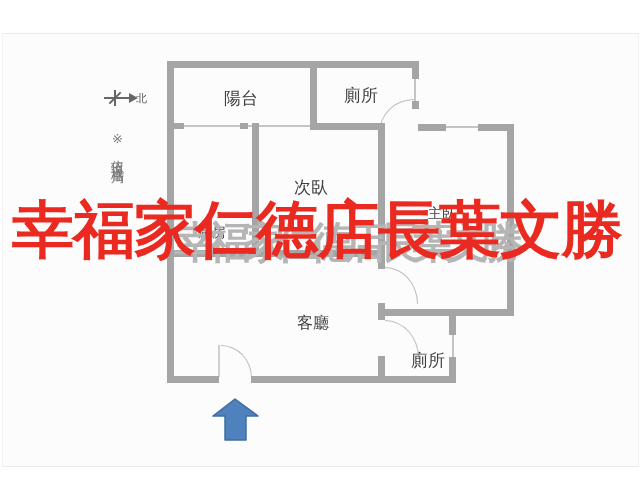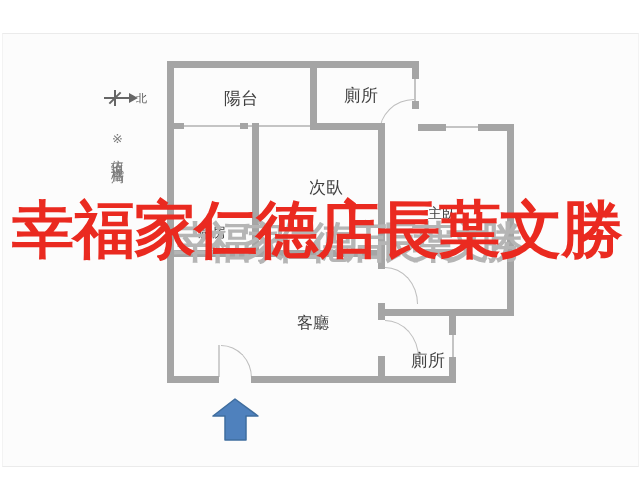"次臥" div.lbl { left: 309px -> 294px }
